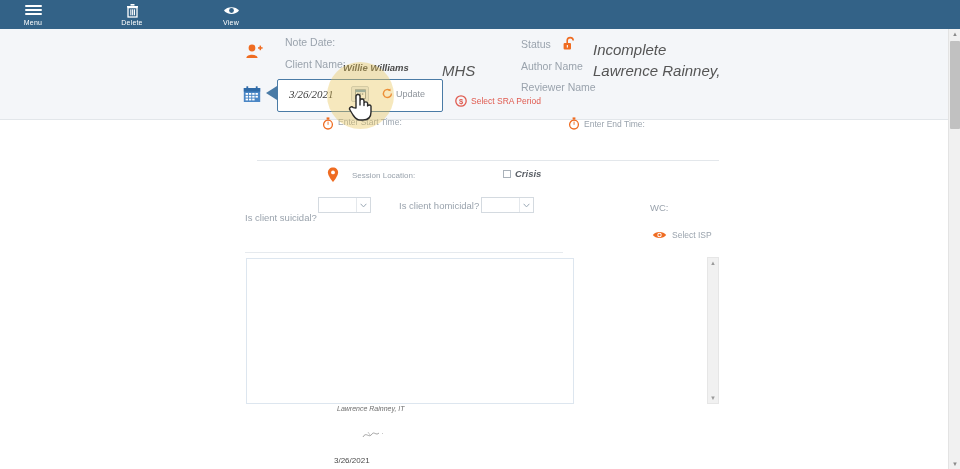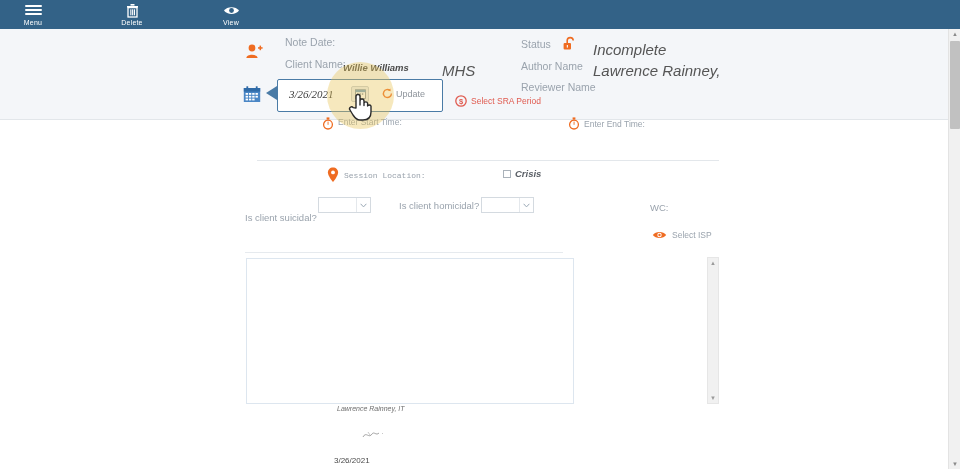"Session Location:" .sess-loc { font-family: Liberation Mono, monospace -> none; gap: 5px -> 13px }
